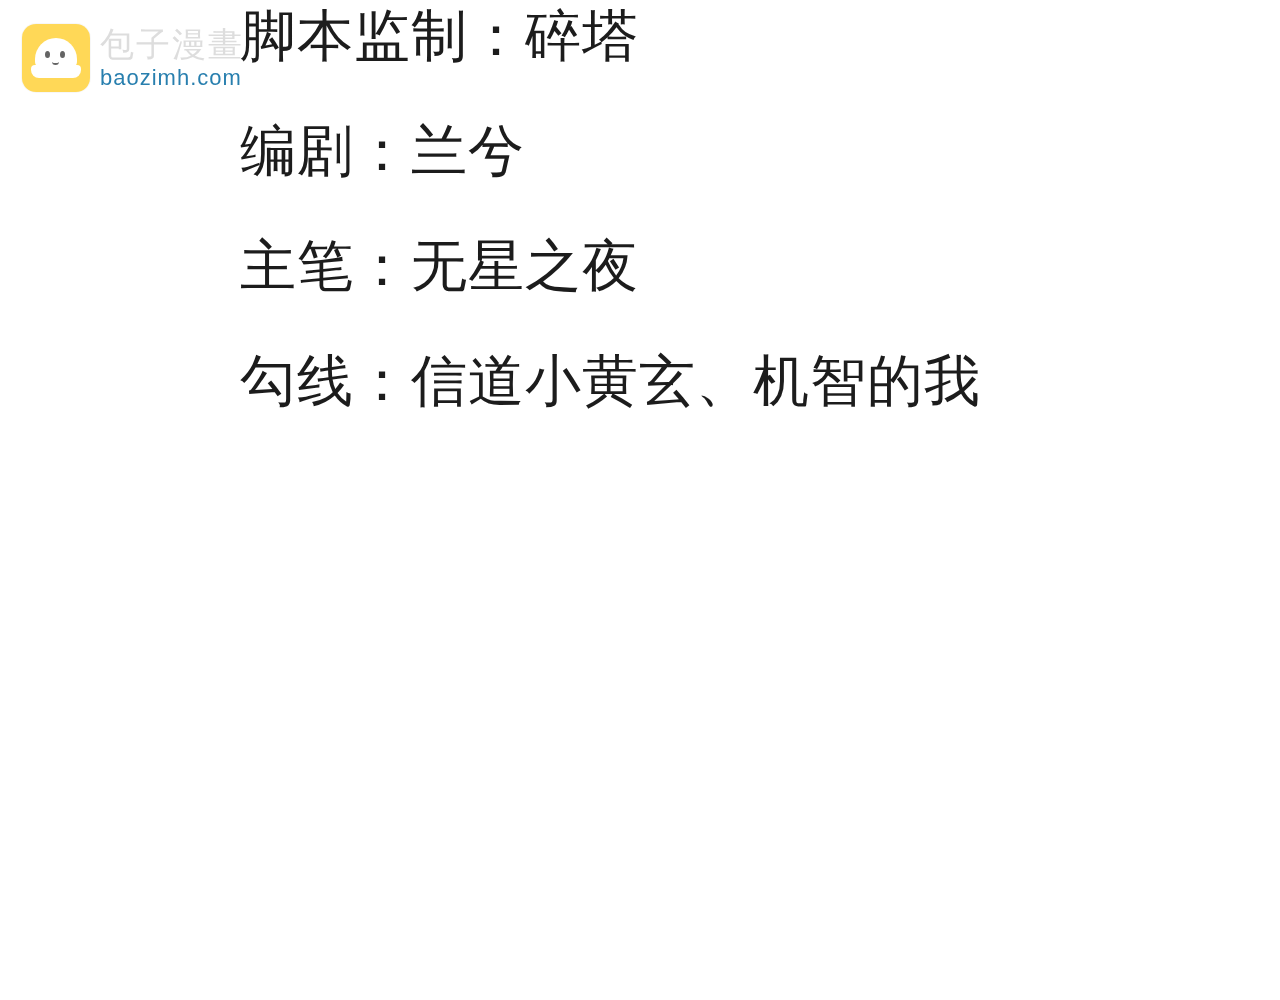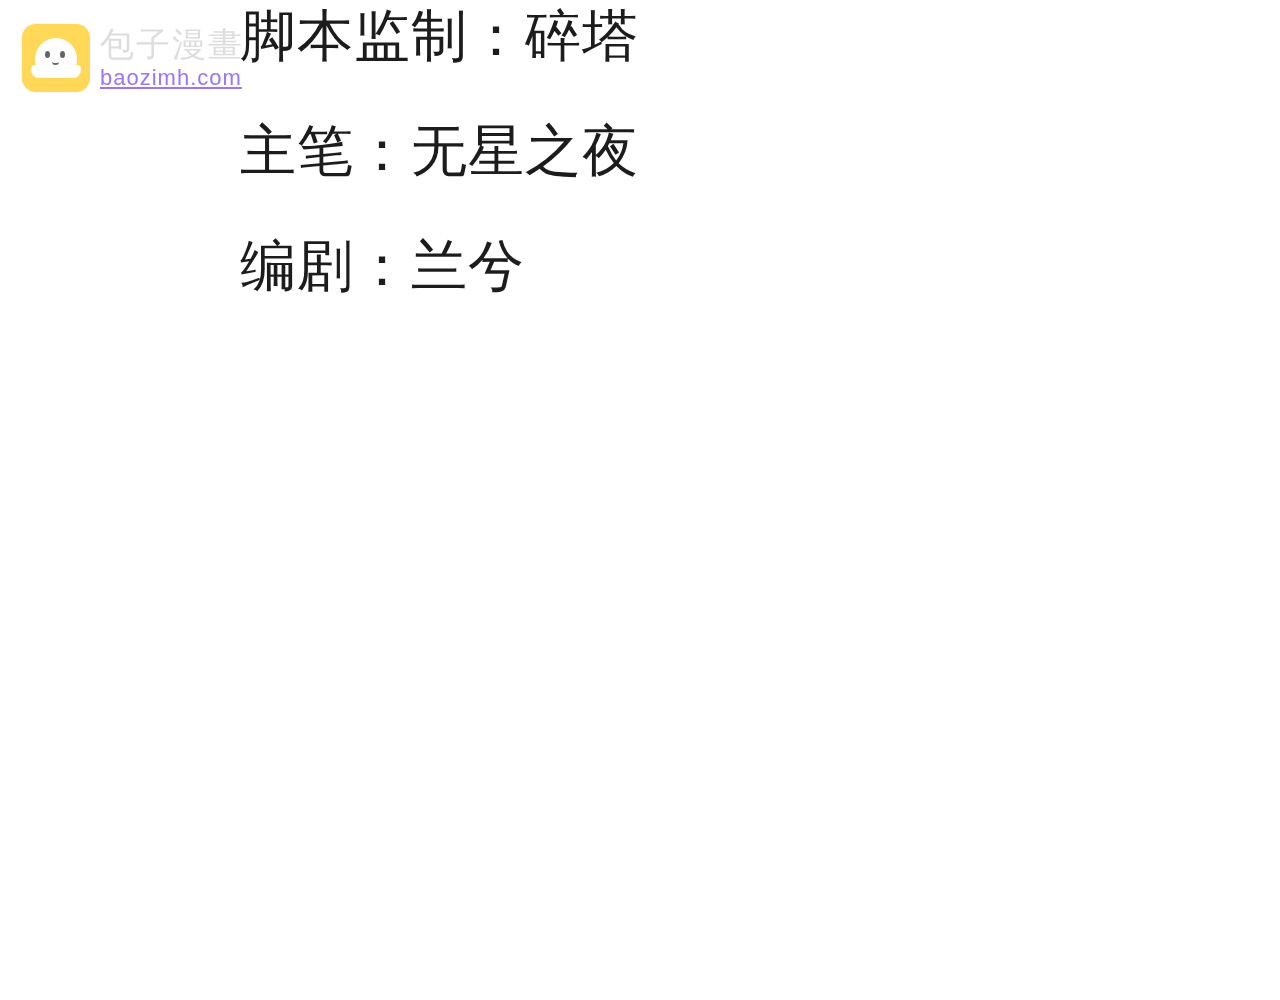"baozimh.com" #wm-sub { color: #8b5cf6 -> #0369a1; text-decoration: underline -> none }
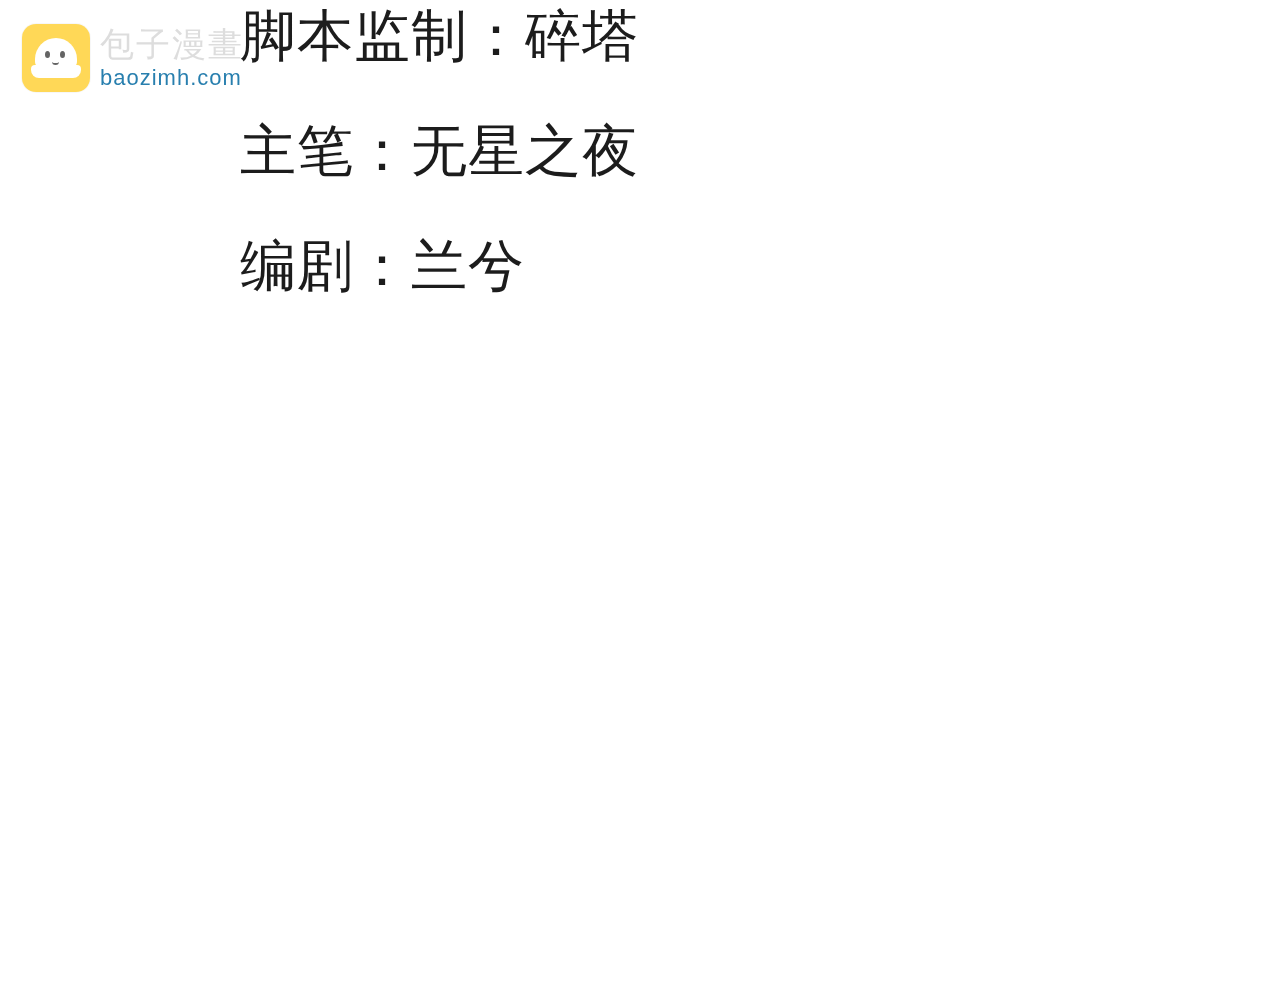"主笔：无星之夜" div.credit-line { order: before "编剧：兰兮" -> after "编剧：兰兮" }
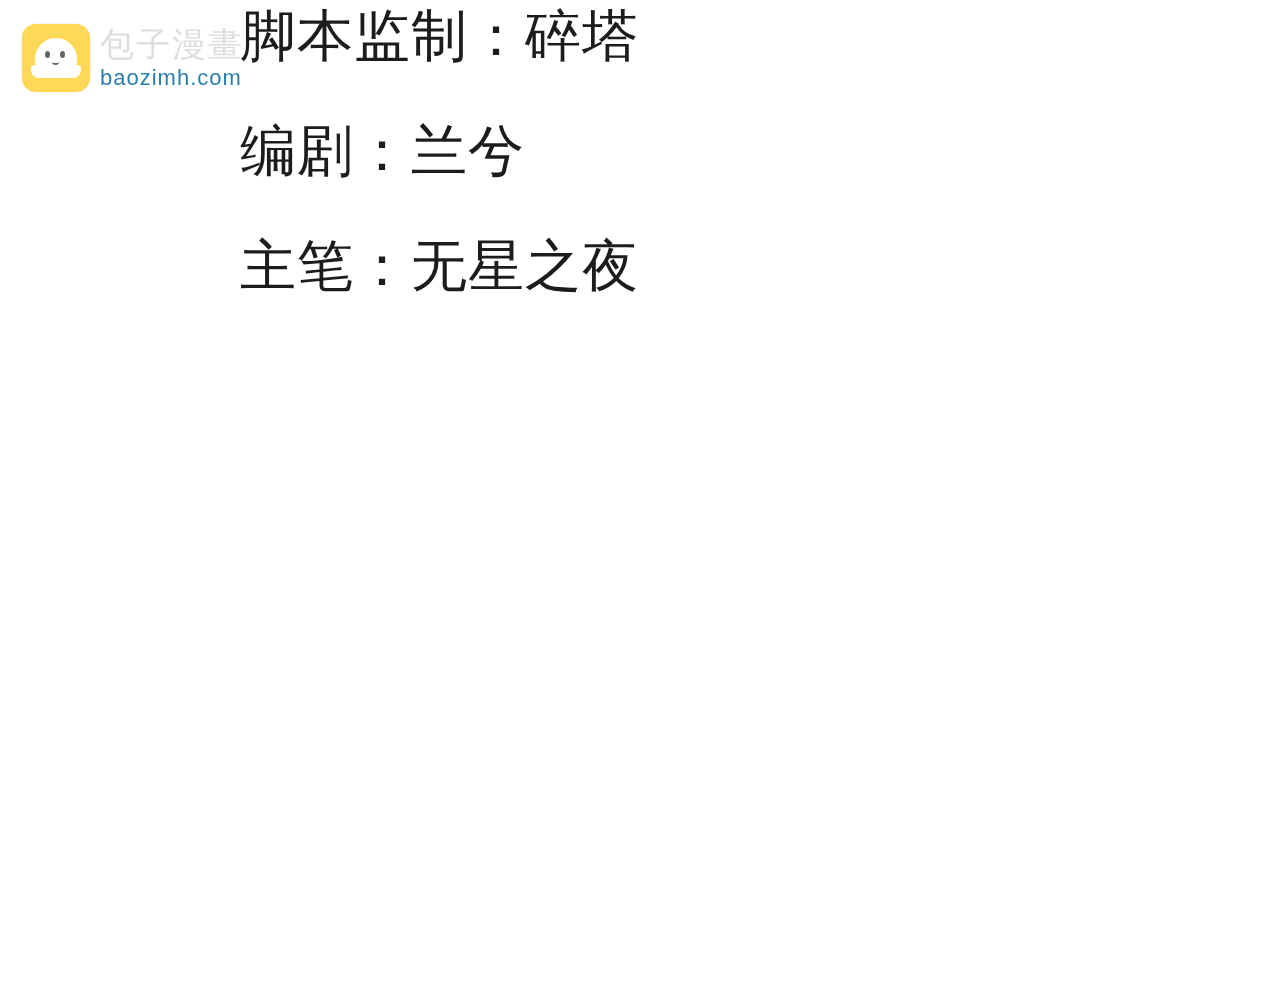"勾线：信道小黄玄、机智的我" div.credit-line { html: none -> <div>勾线：信道小黄玄、机智的我</div> }
